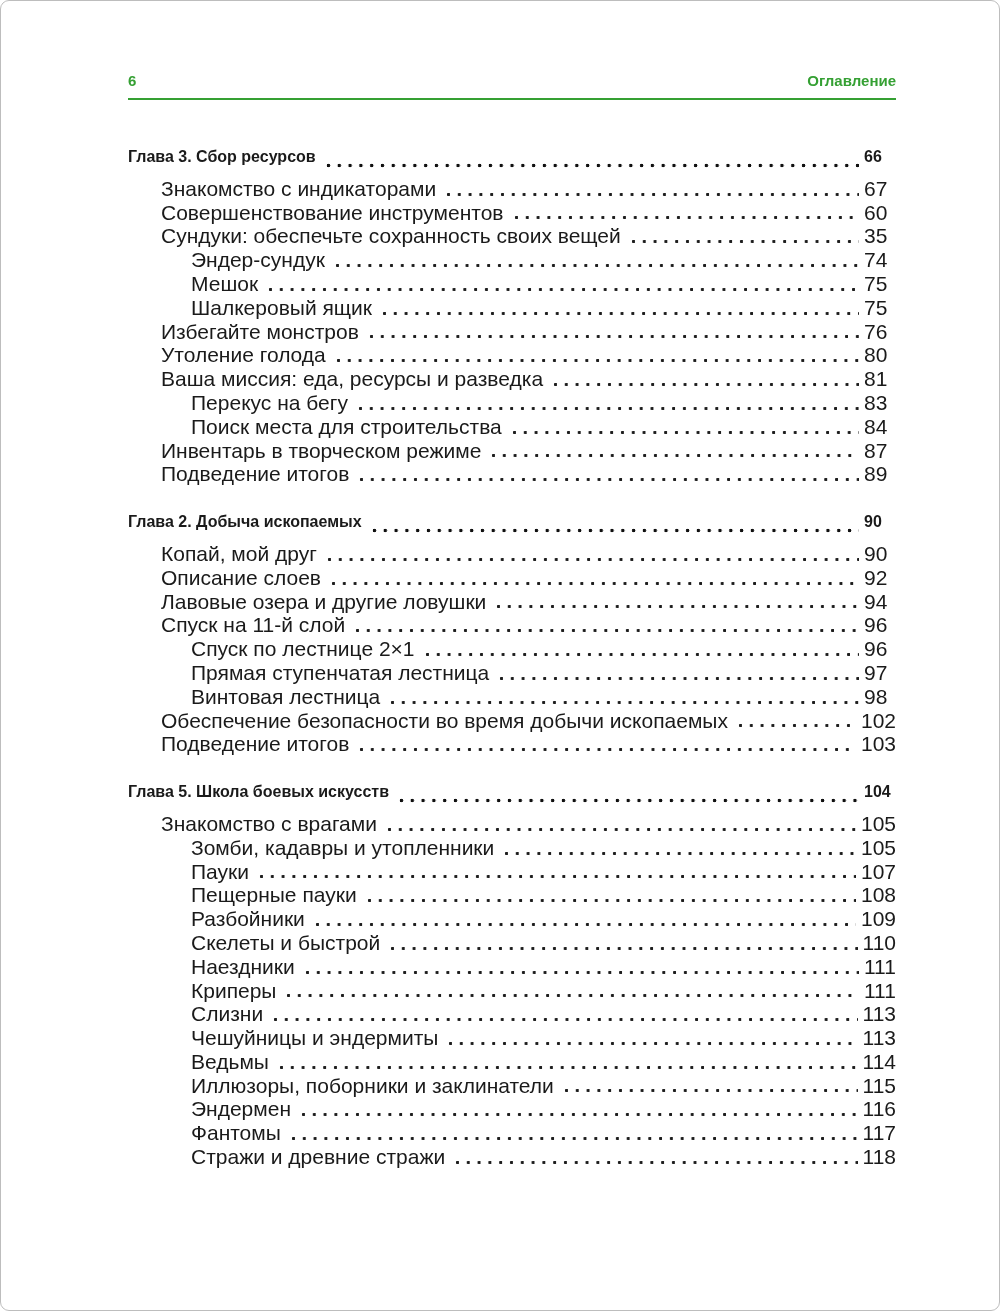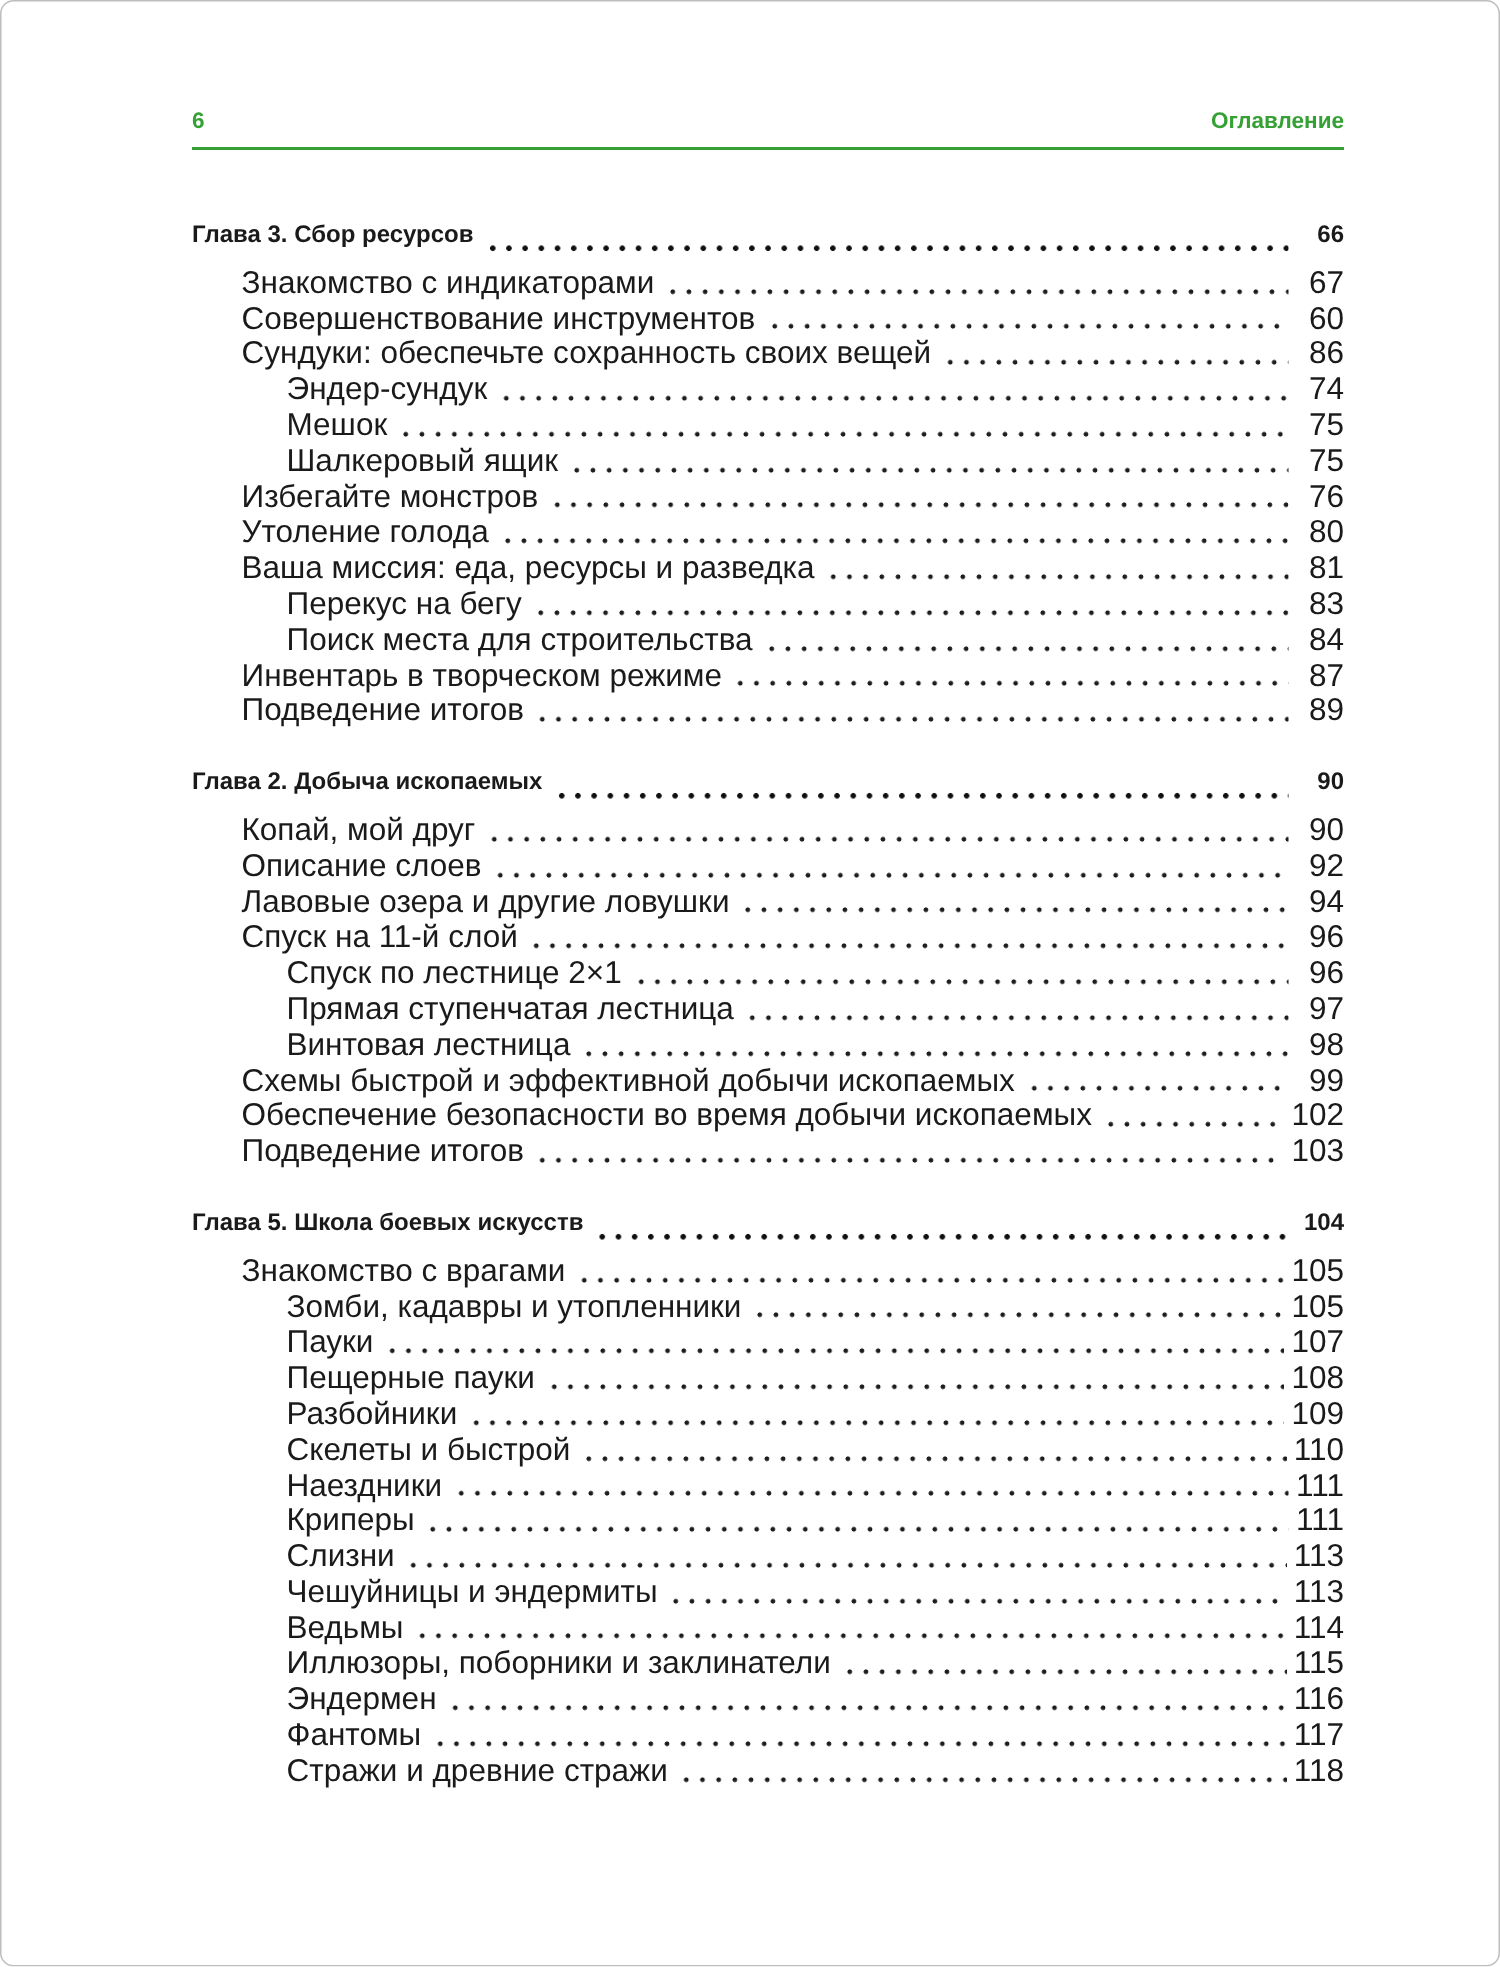"66" .page-num { text-align: right -> left }
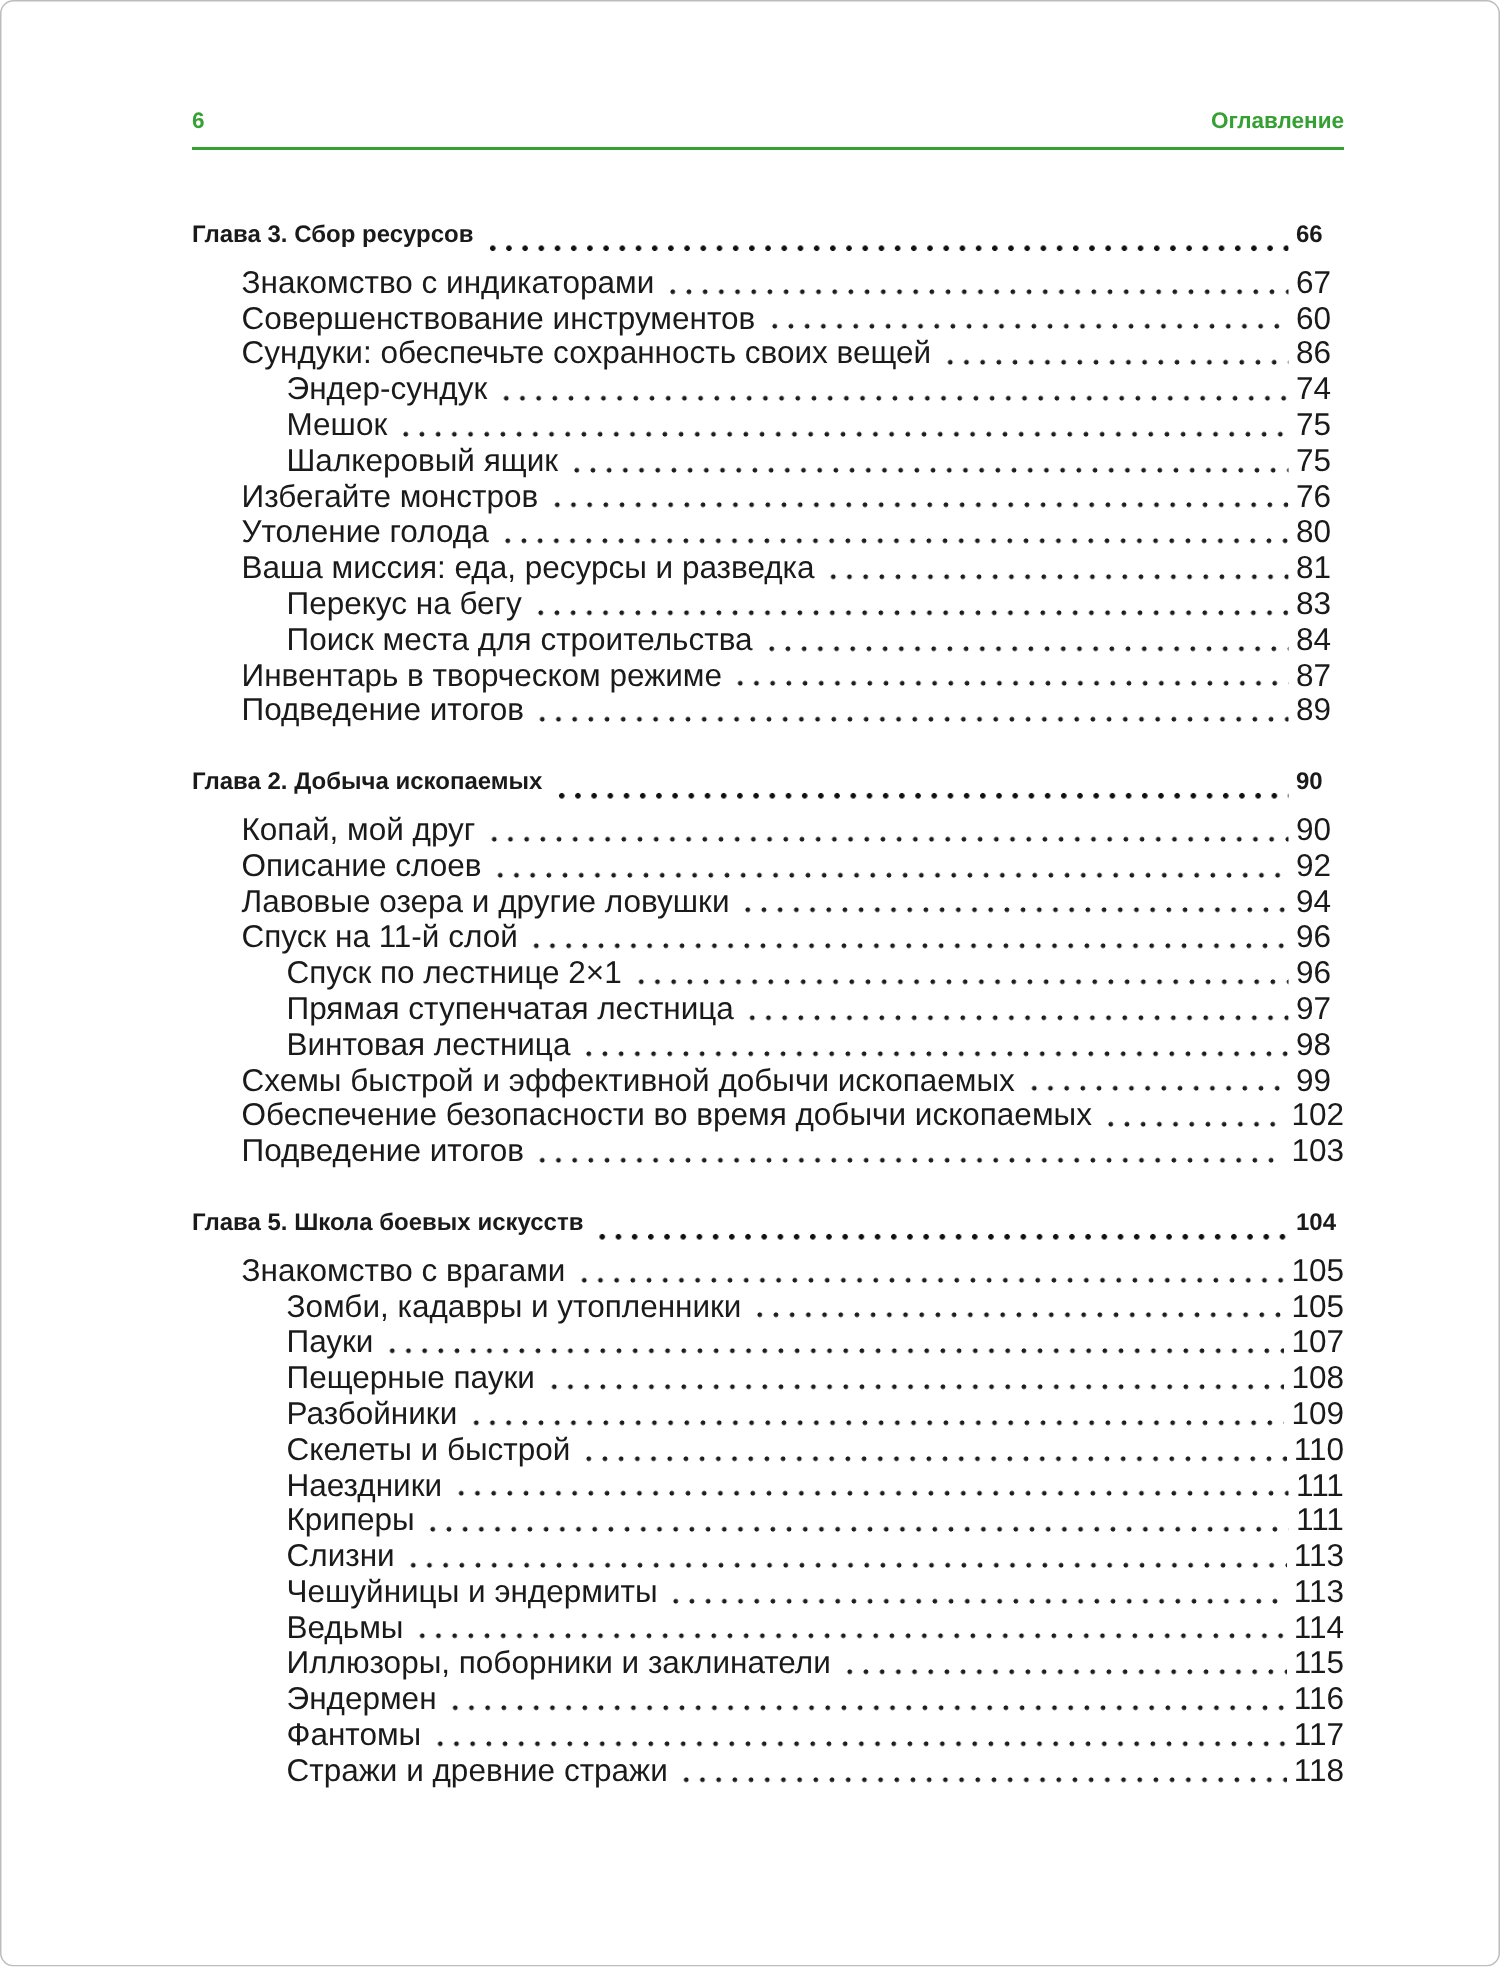"86" span.page-num { text: 86 -> 35 }
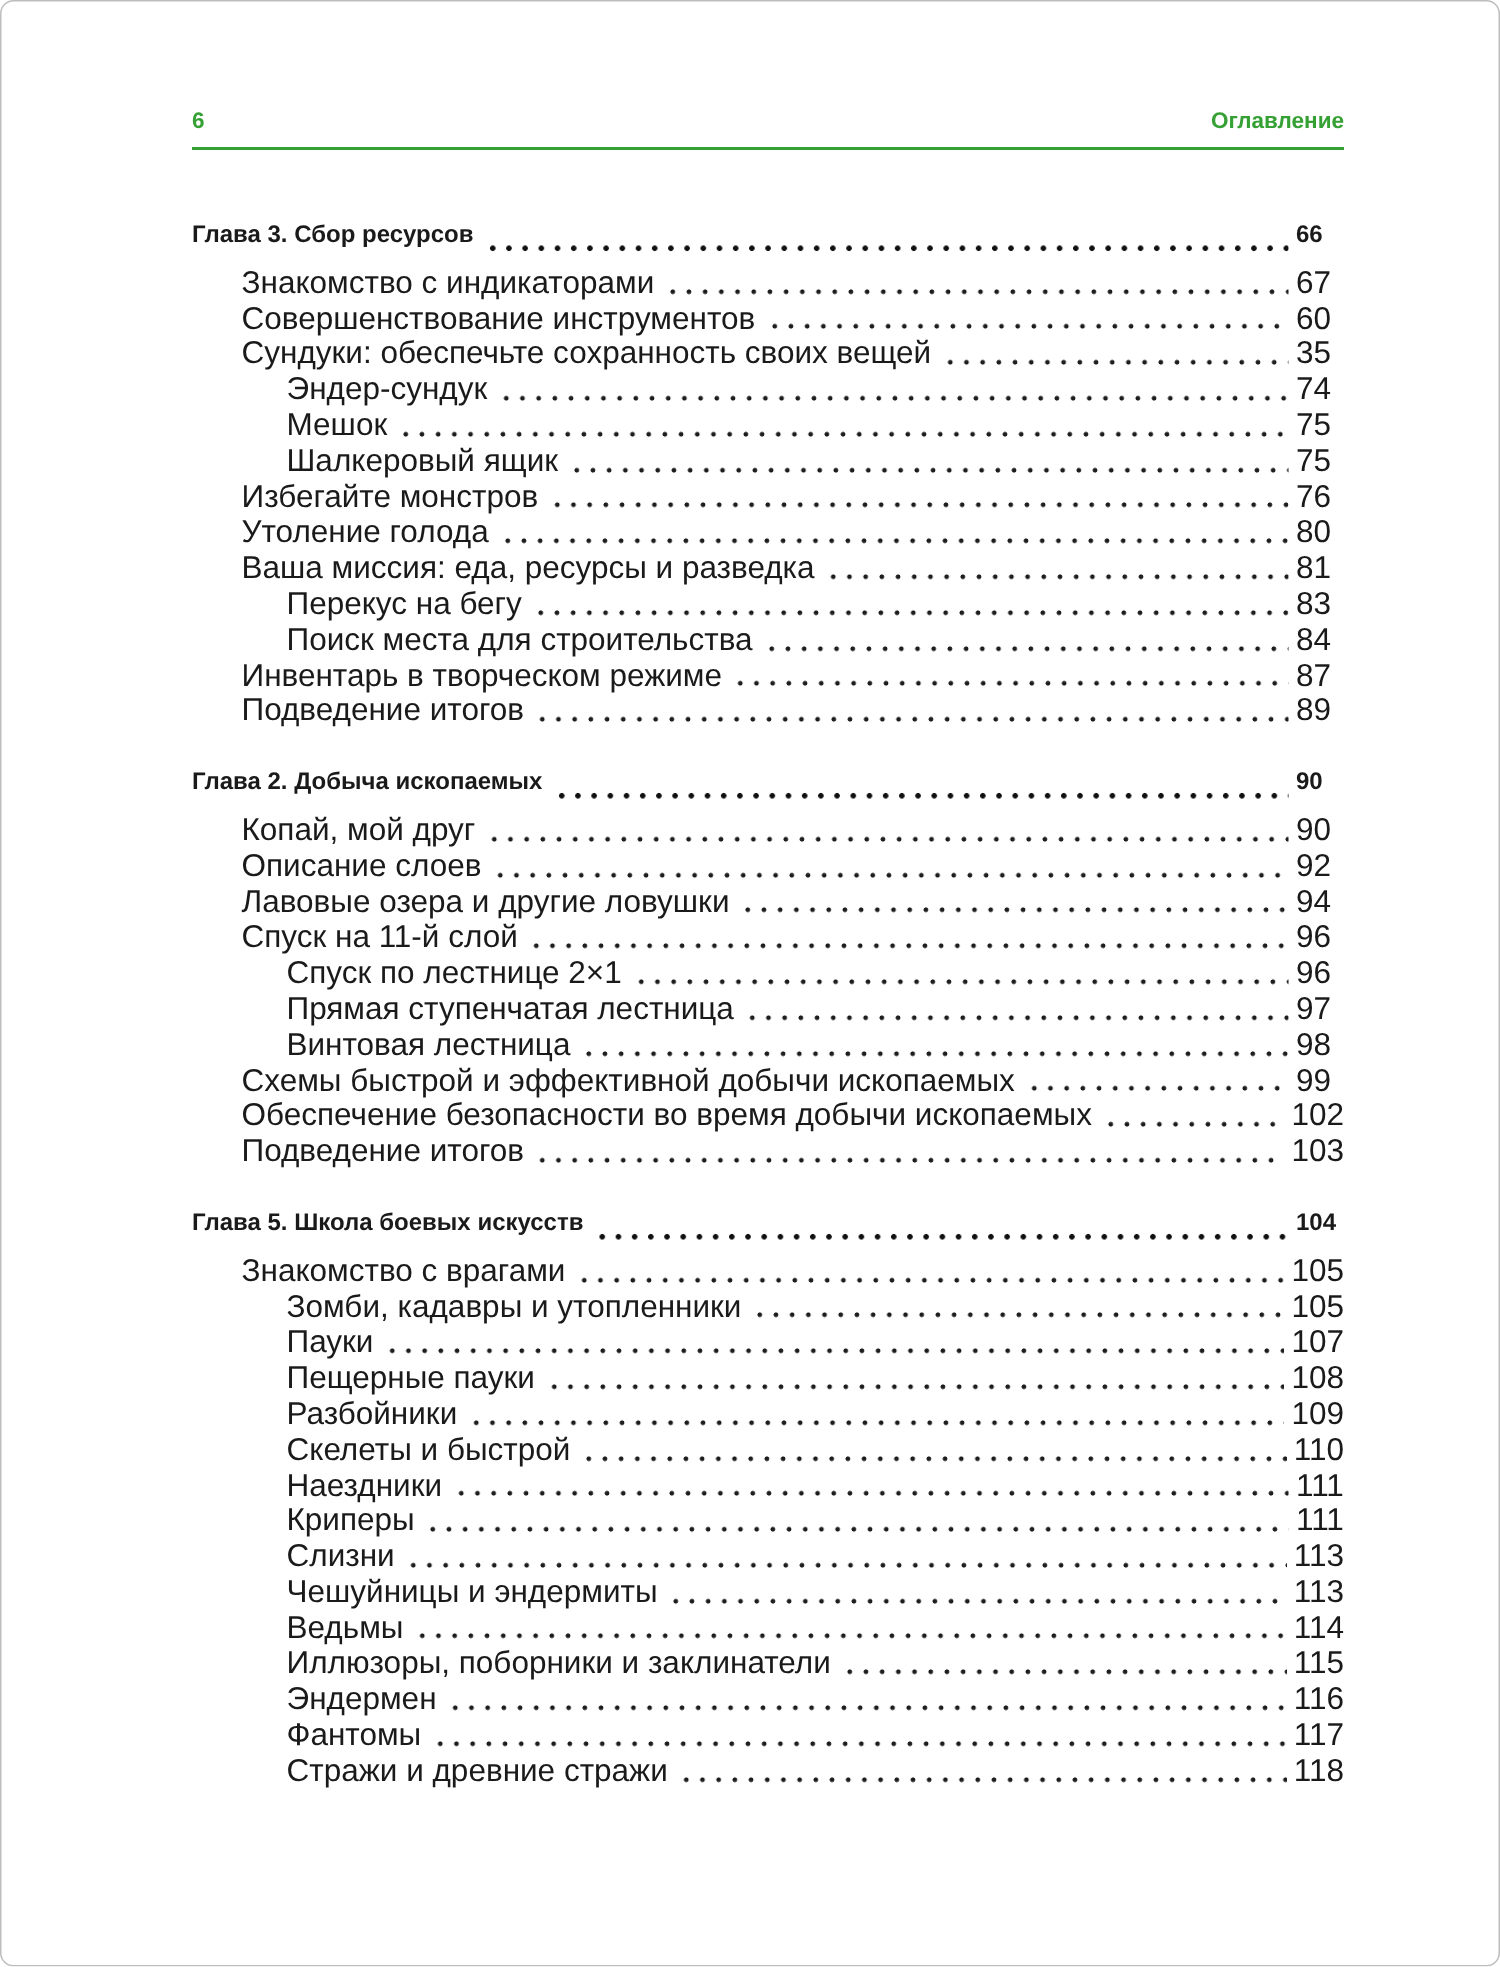"Схемы быстрой и эффективной добычи" div.row { html: <div> <span>Схемы быстрой и эффективной добычи ископаемых</span> <span></span> <span>99</span> </div> -> none }
